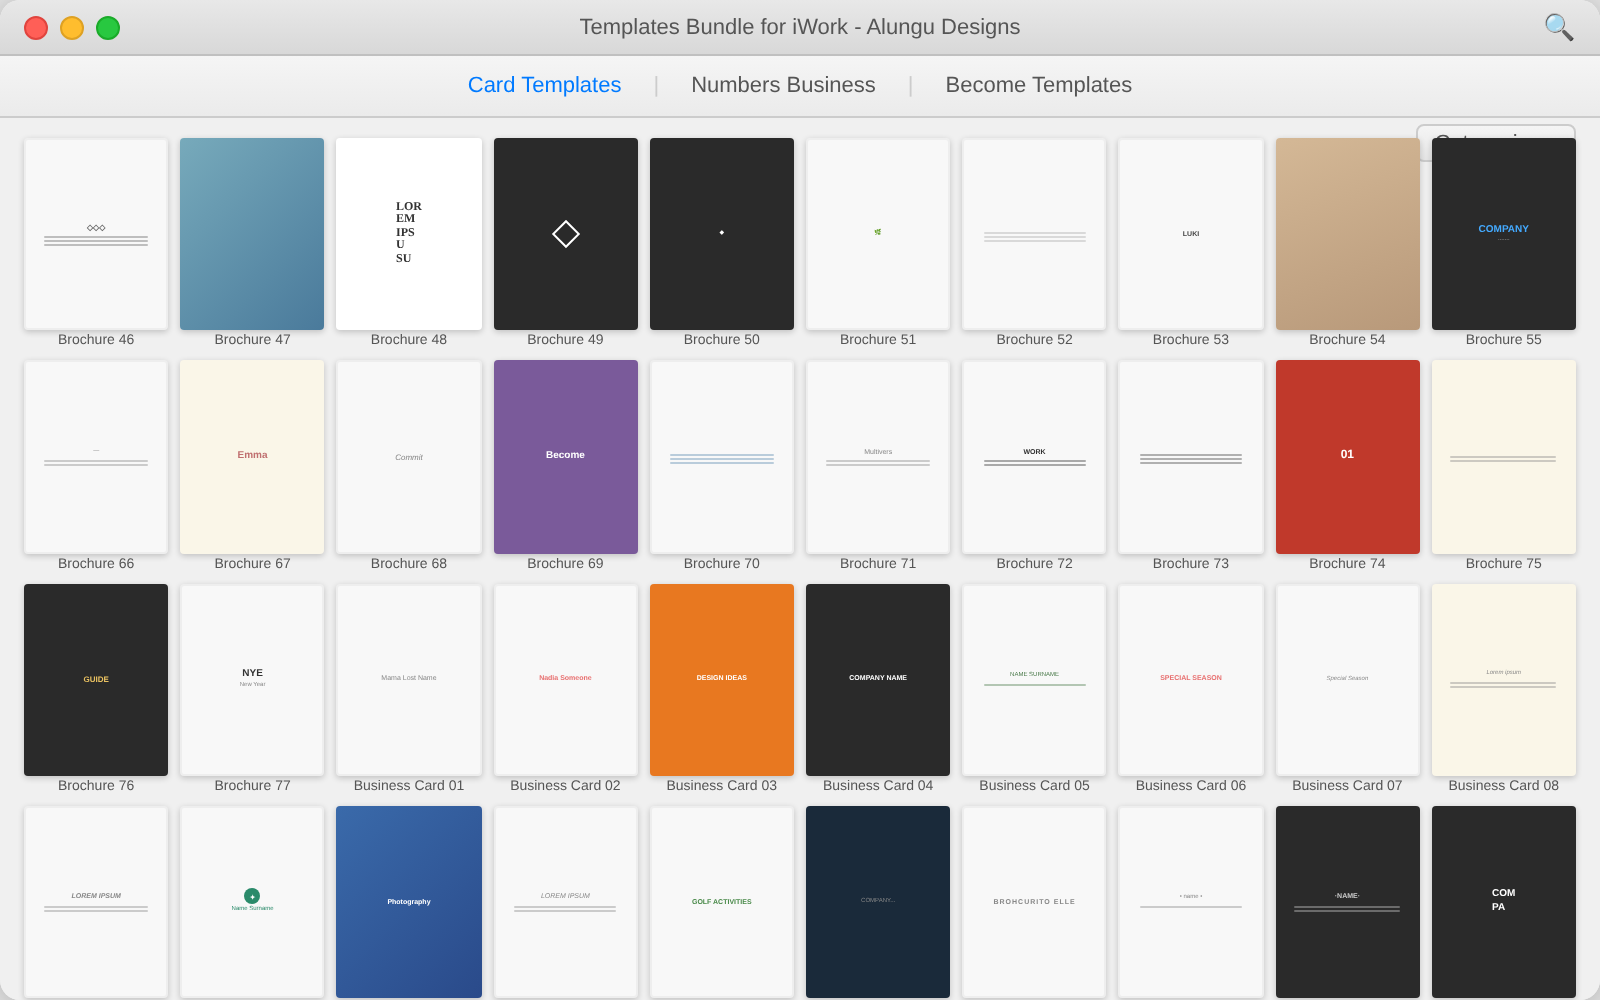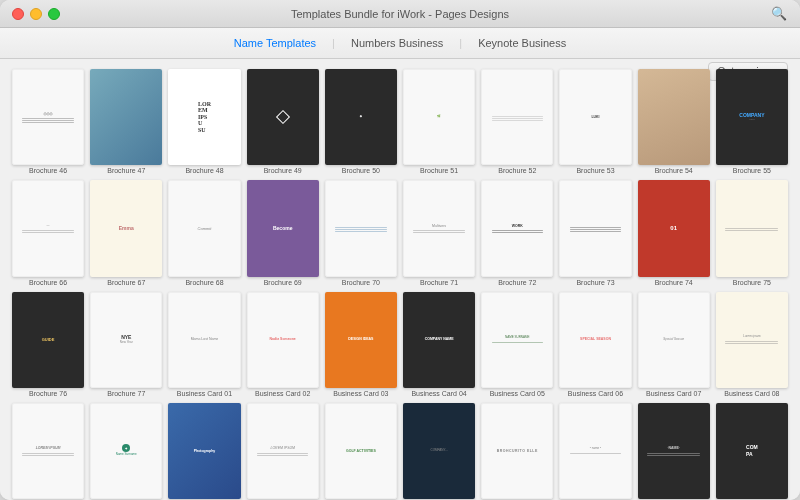"Templates Bundle for iWork -" div.title-center { text: Pages -> Alungu }
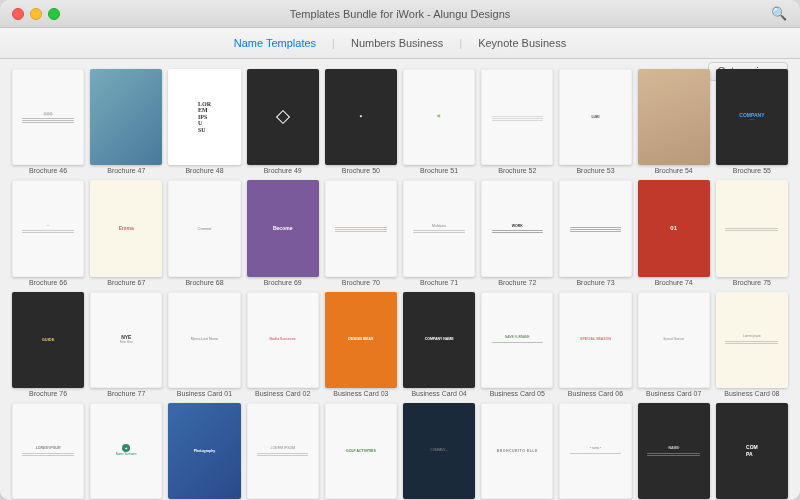"Name Templates" div.tab { text: Name -> Card }
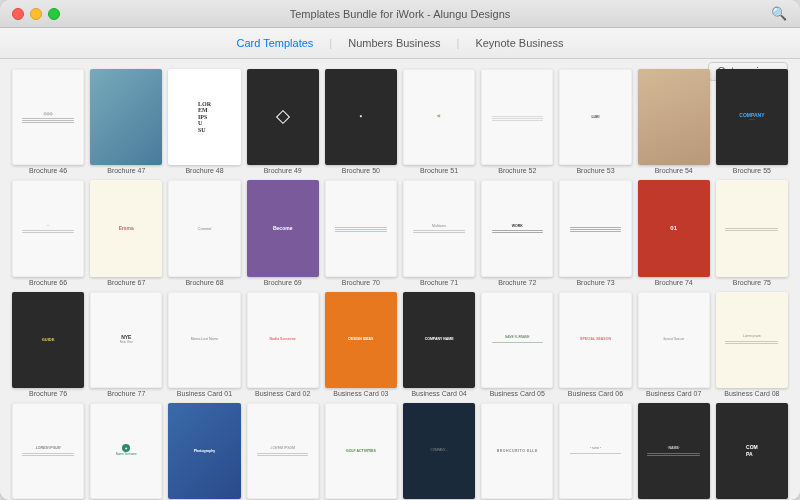"Keynote Business" div.tab { text: Keynote Business -> Become Templates }
